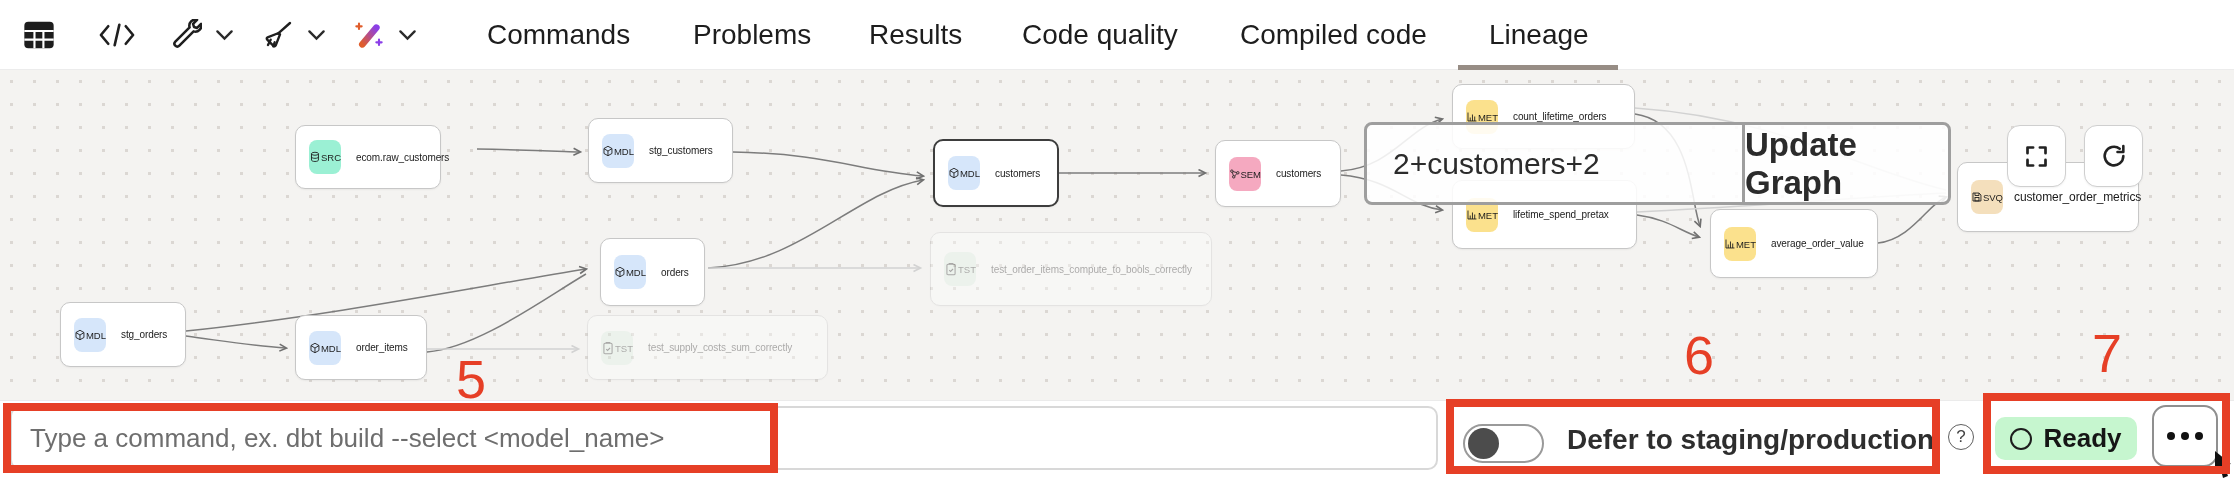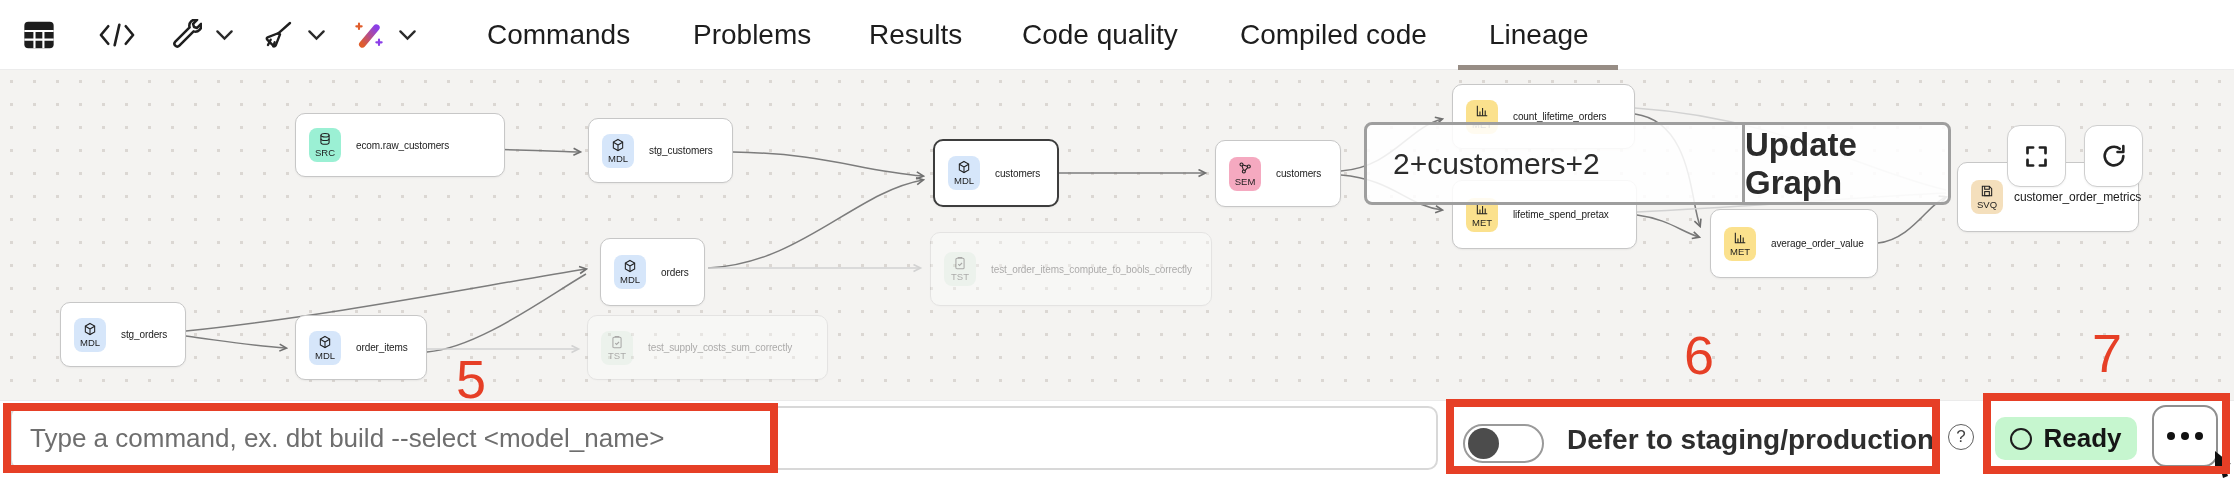"MET" .badge { flex-direction: column -> row }
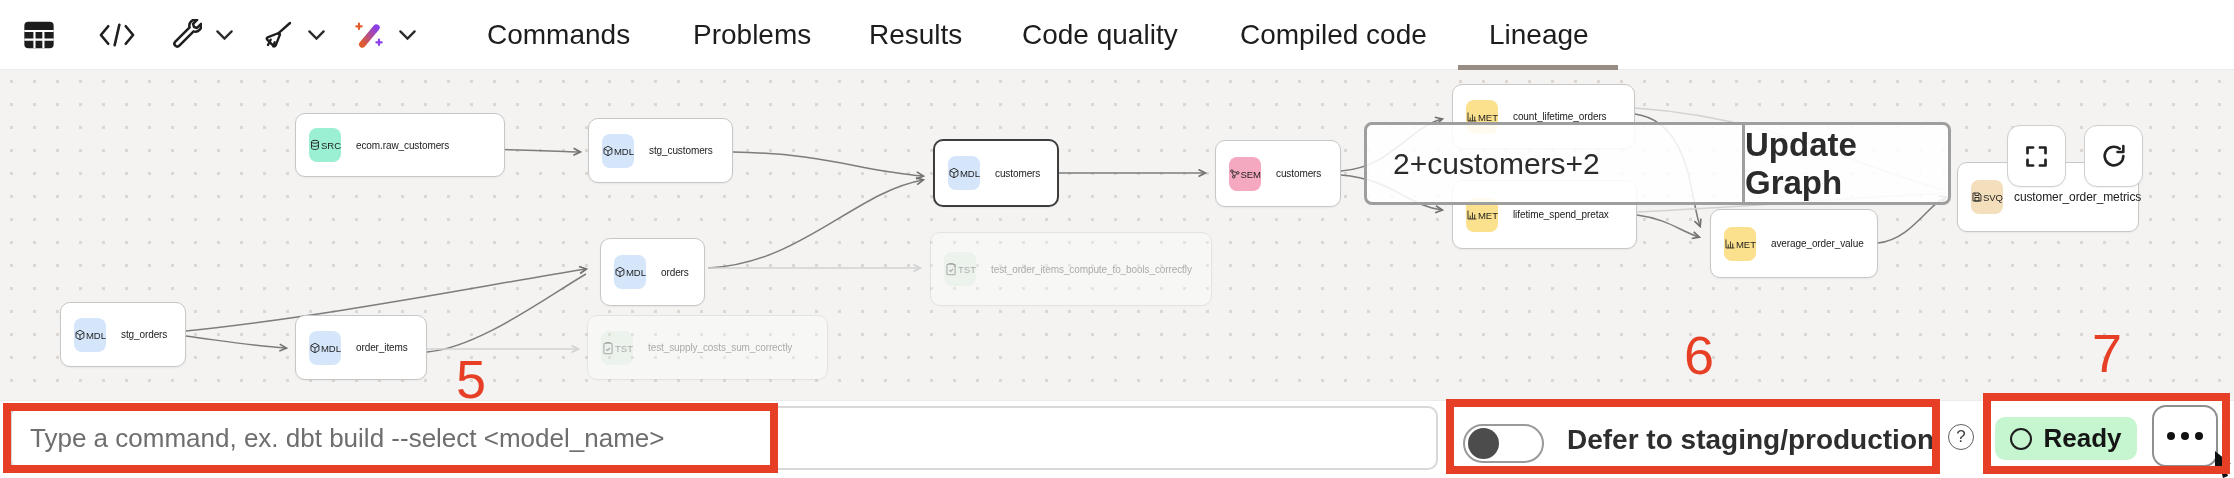"SRC" div.node { top: 43px -> 55px; width: 210px -> 146px }
